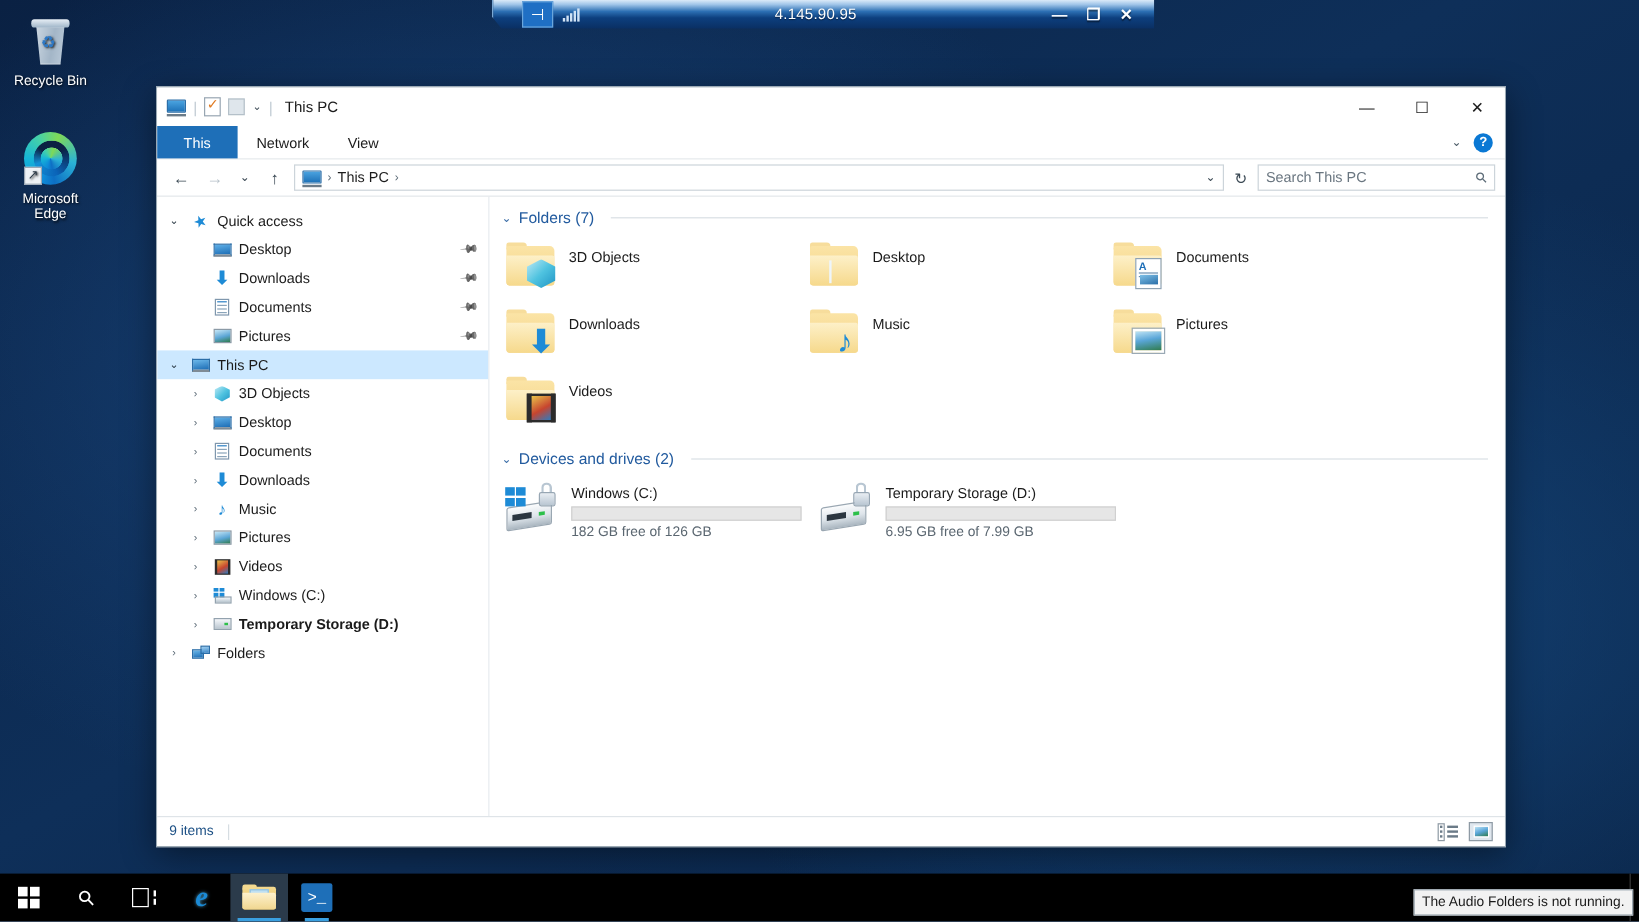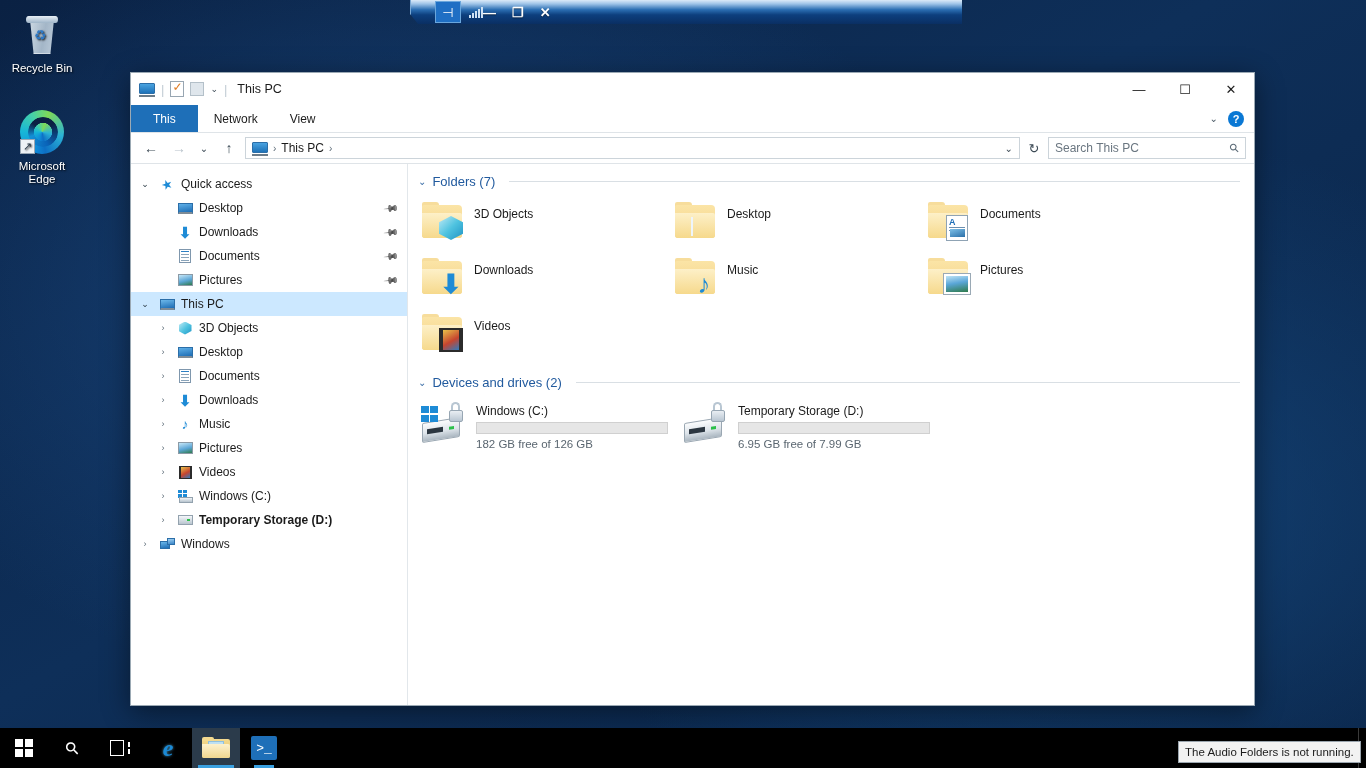"4.145.90.95" div.rdp-title { html: none -> <div>4.145.90.95</div> }
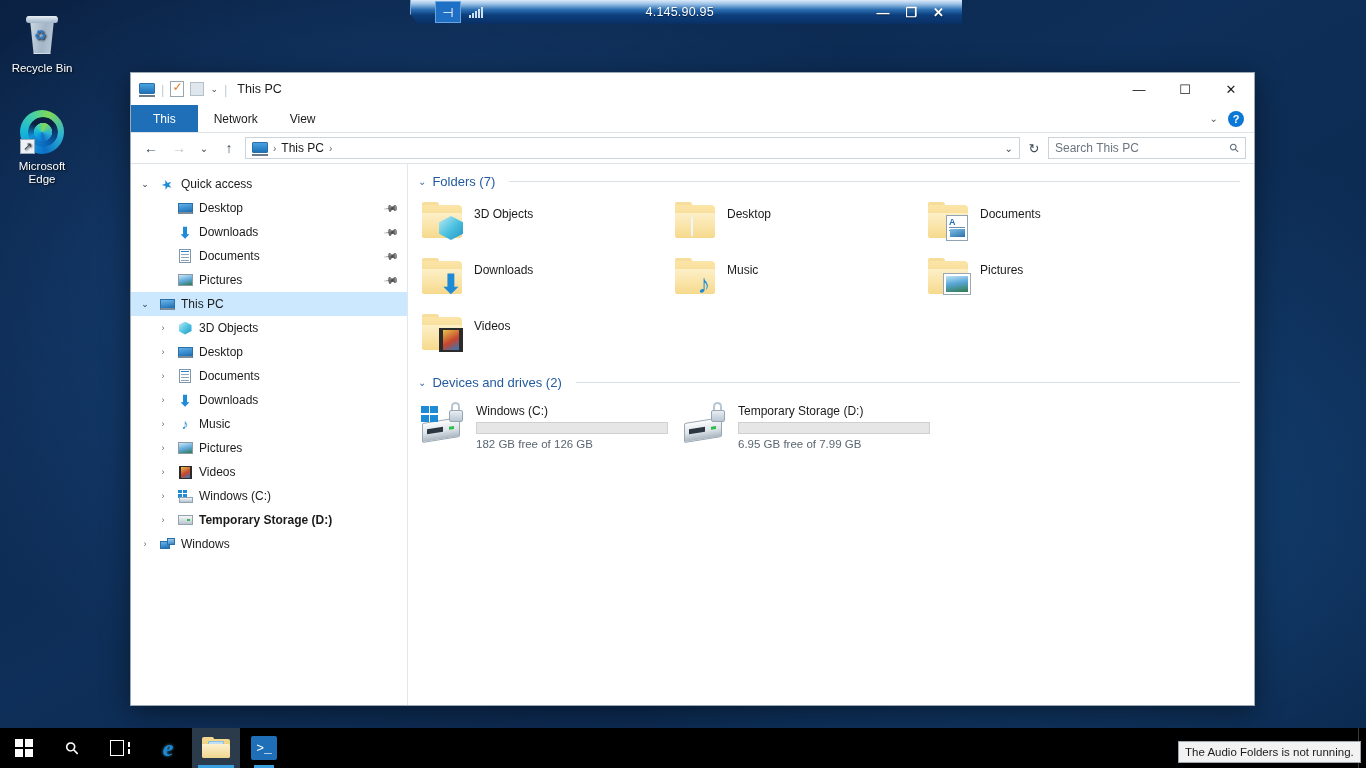"Windows" span.nav-label { text: Windows -> Folders }
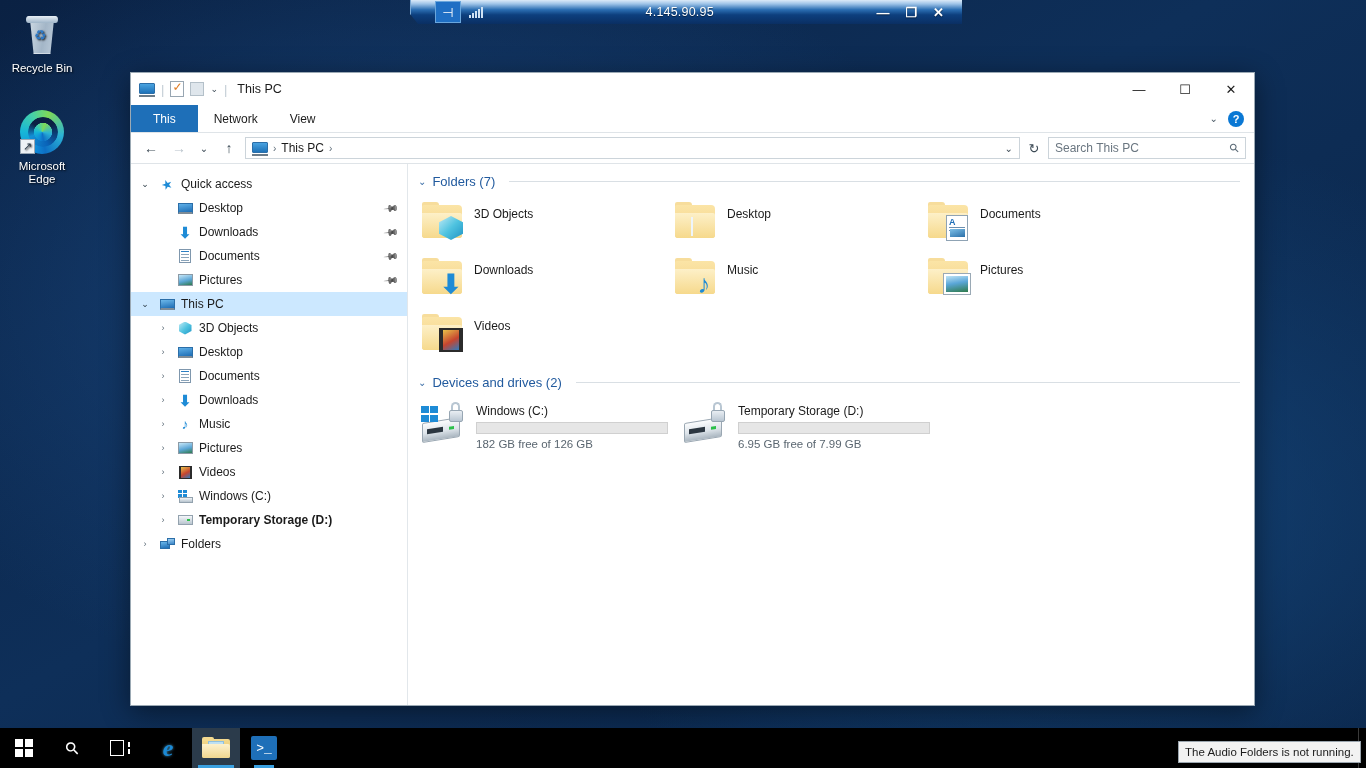"9 items" div.statusbar { html: none -> <div> <span>9 items</span> <span></span> <div> <div> <div> <i></i> <i></i> <i></i> </div> <div> <i></i> <i></i> <i></i> </div> </div> <div> <div></div> </div> </div> </div> }
